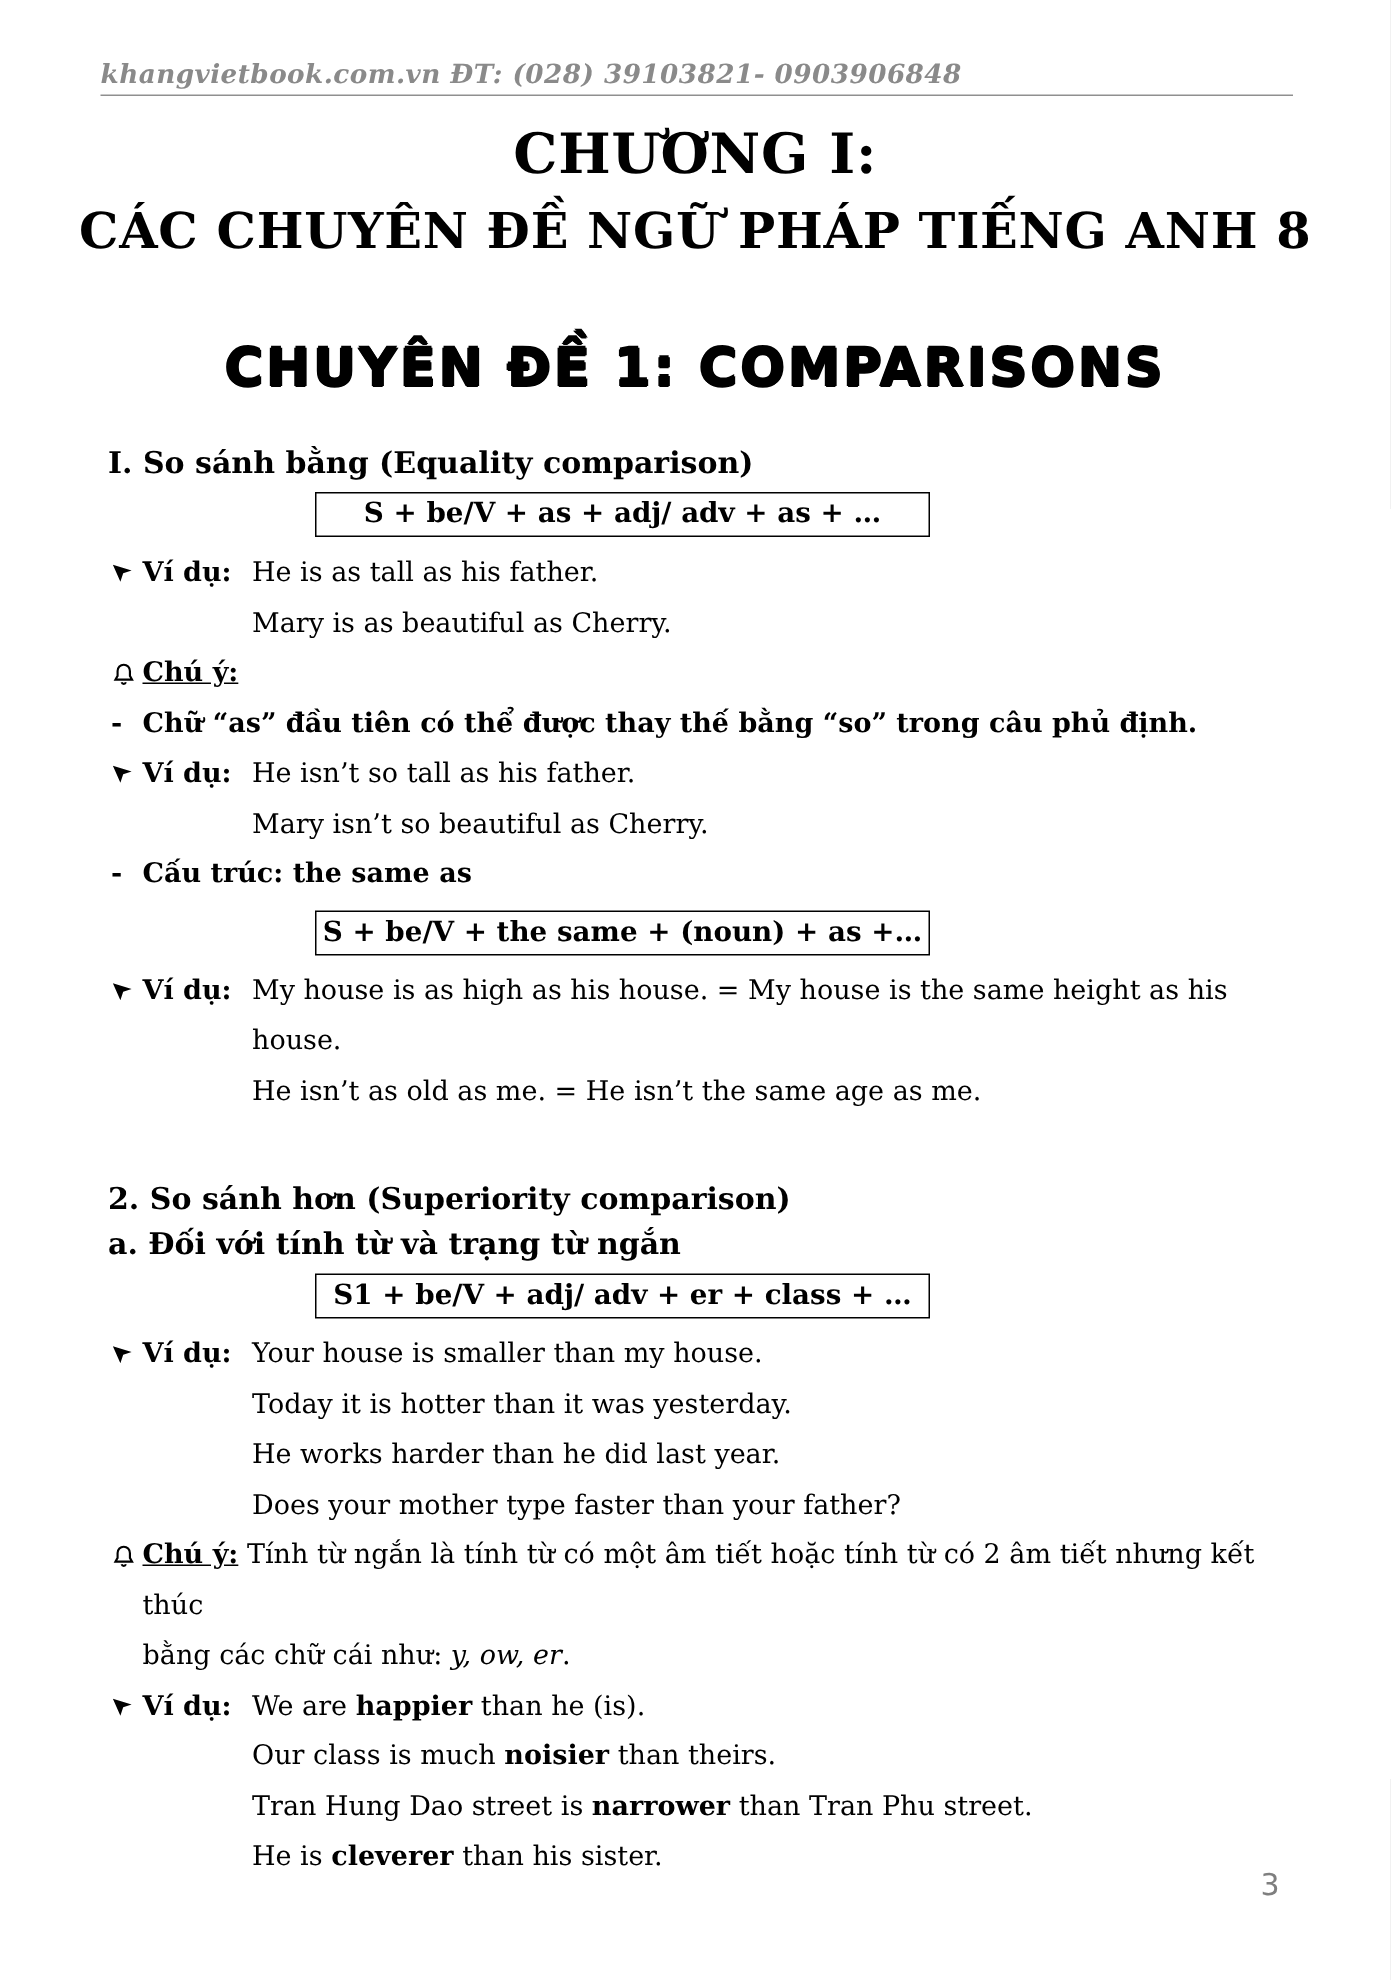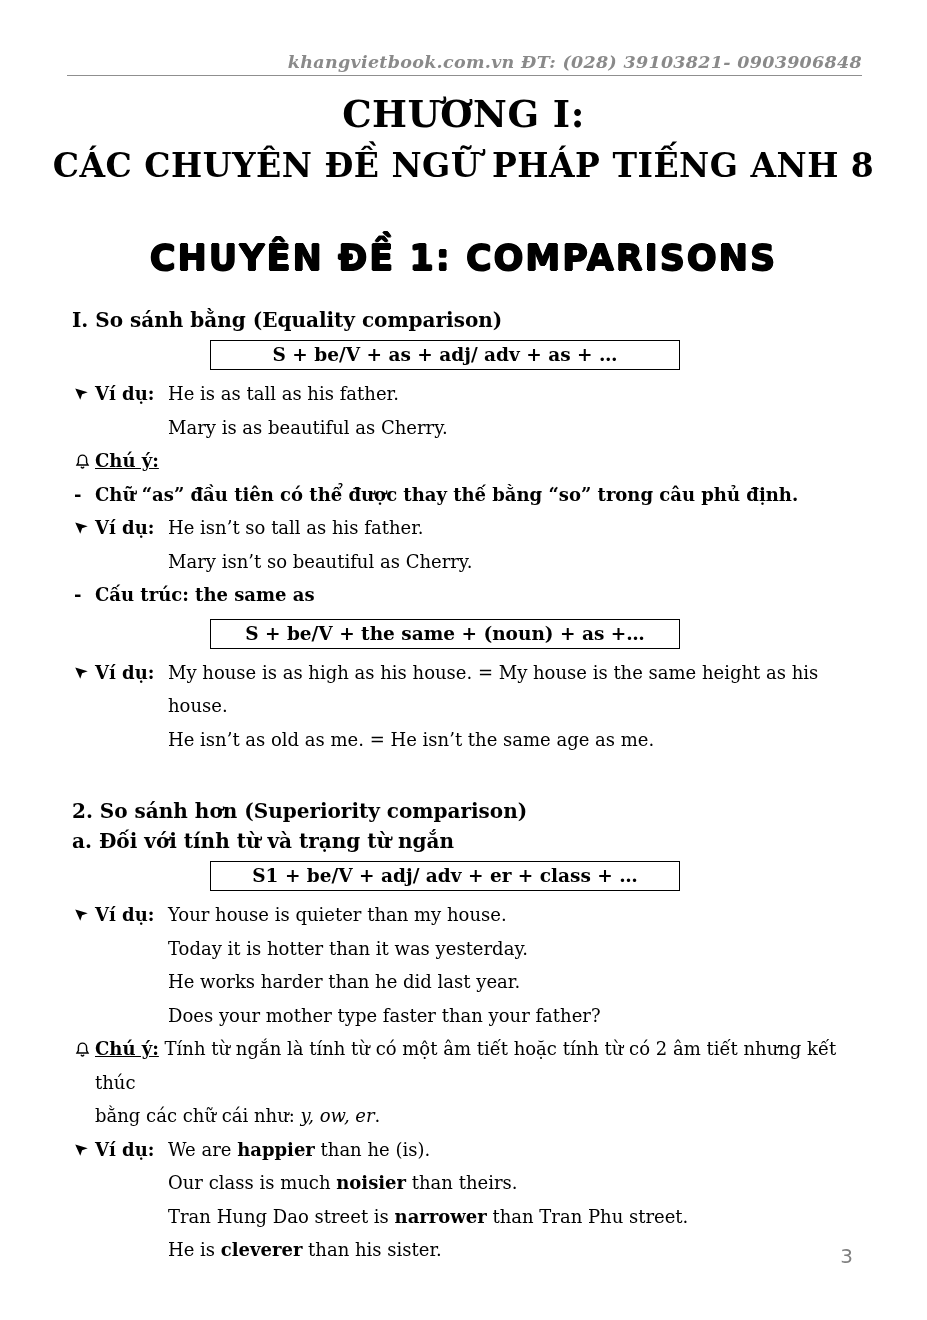"khangvietbook.com.vn ĐT: (028) 39103821-" .header { padding-top: 52px -> 40px; text-align: right -> left }
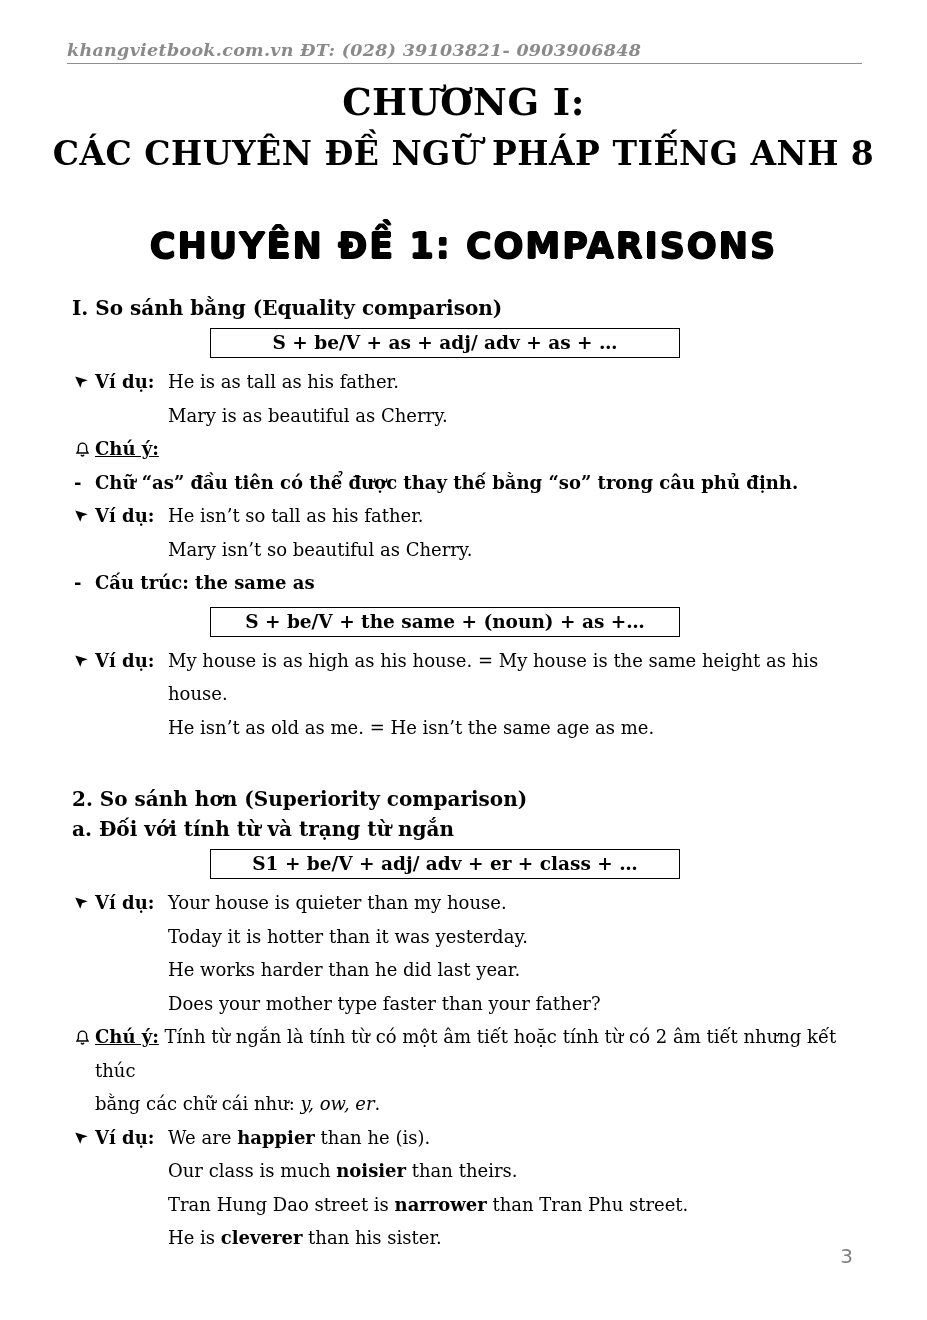"S + be/V + as" .formula-box { width: 470px -> 410px }
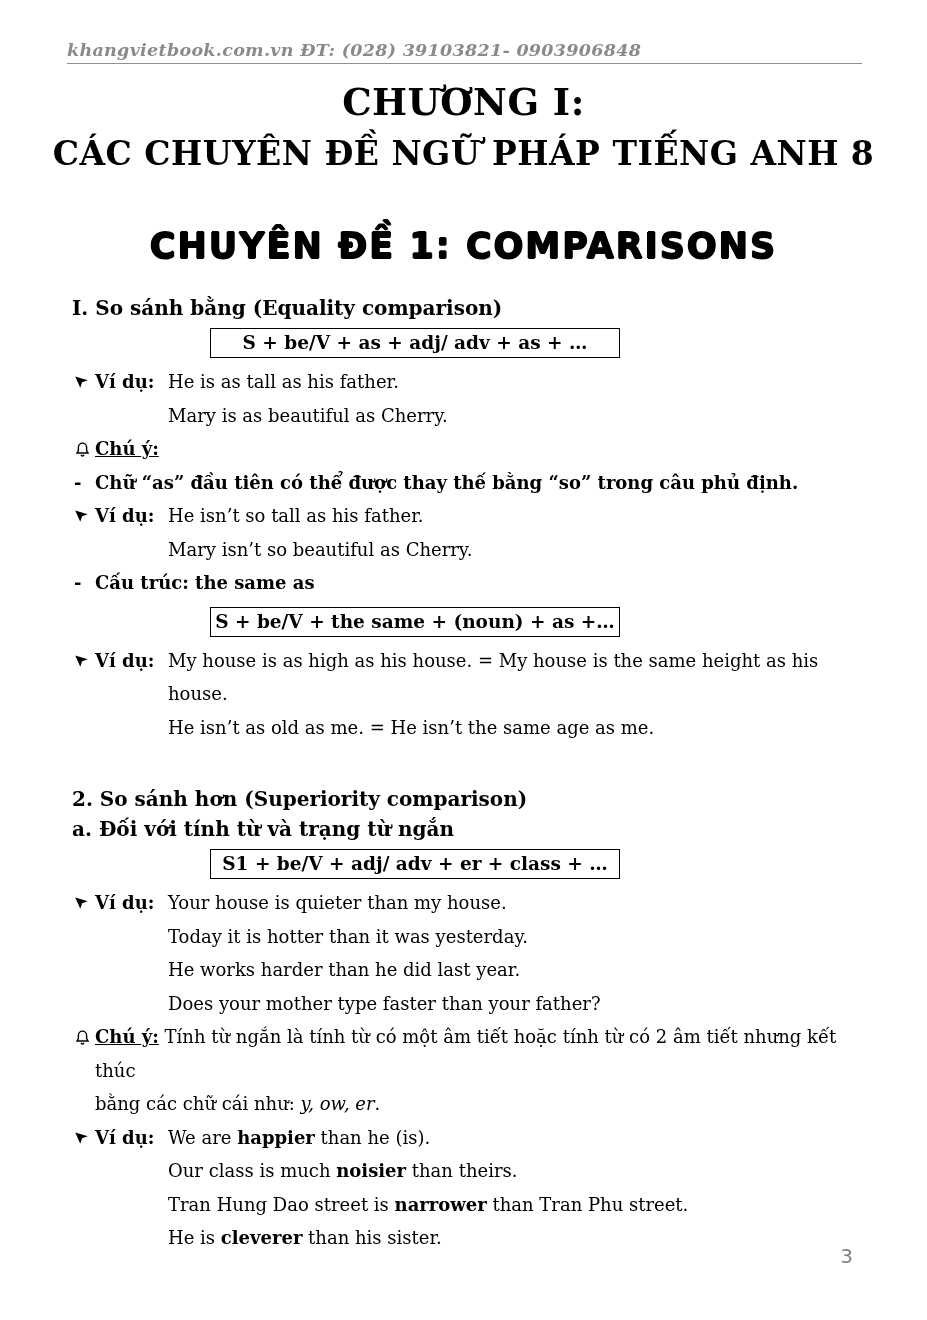"Your house is quieter than" span { text: quieter -> smaller }
